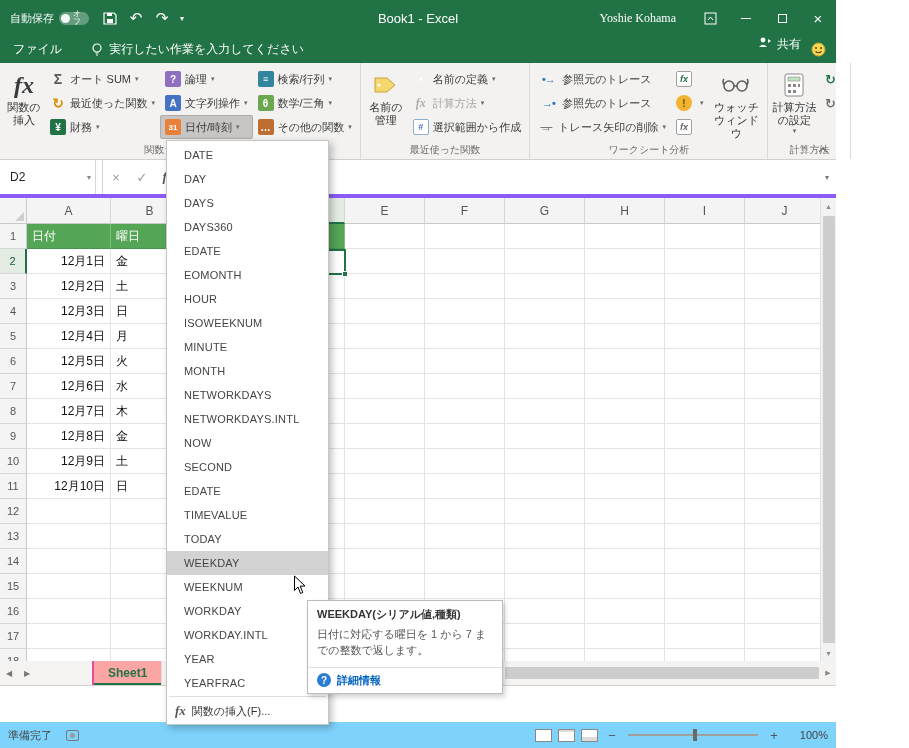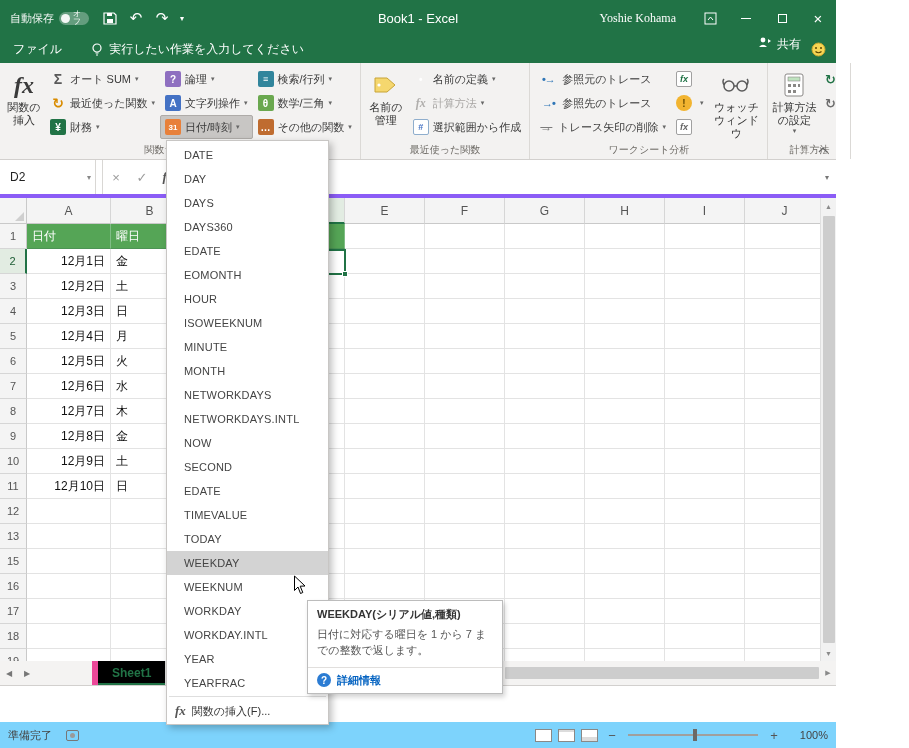"14" div.grow { html: none -> <div> <div>14</div> <div></div> <div></div> <div></div> <div></div> <div></div> <div></div> <div></div> <div></div> <div></div> <div></div> <div></div> </div> }
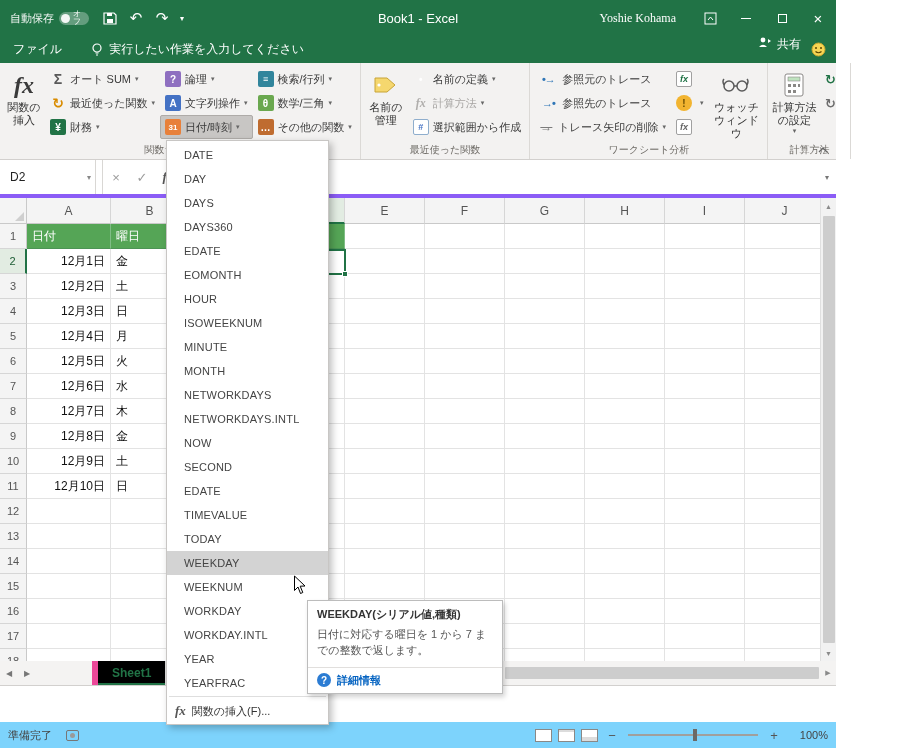"Sheet1" .sheettab { background: #000000 -> #fca5a5; border-left: 6px solid #ec4899 -> 2px solid #ec4899 }
